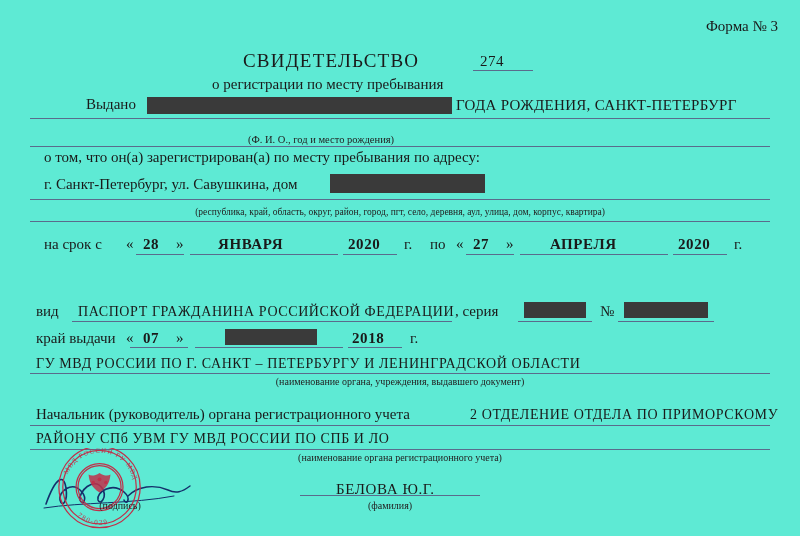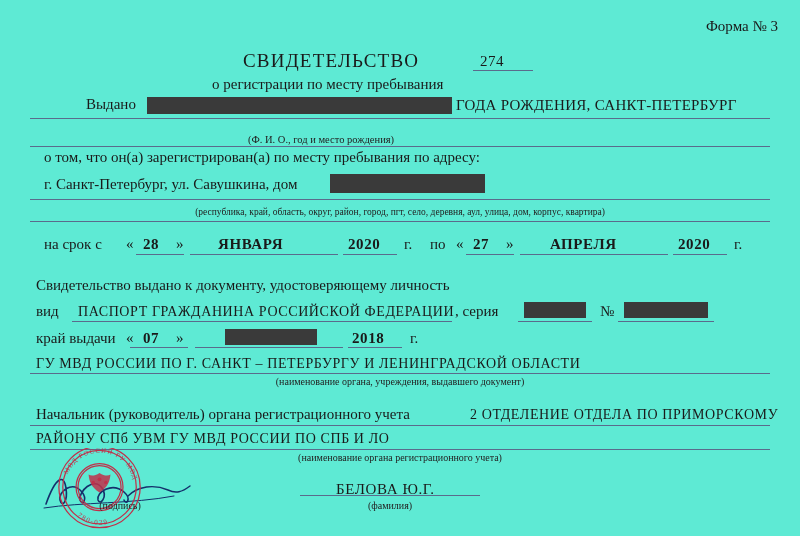"Свидетельство выдано к документу," div.abs { html: <div>Свидетельство выдано к документу, удостоверяющему личность</div> -> none }
